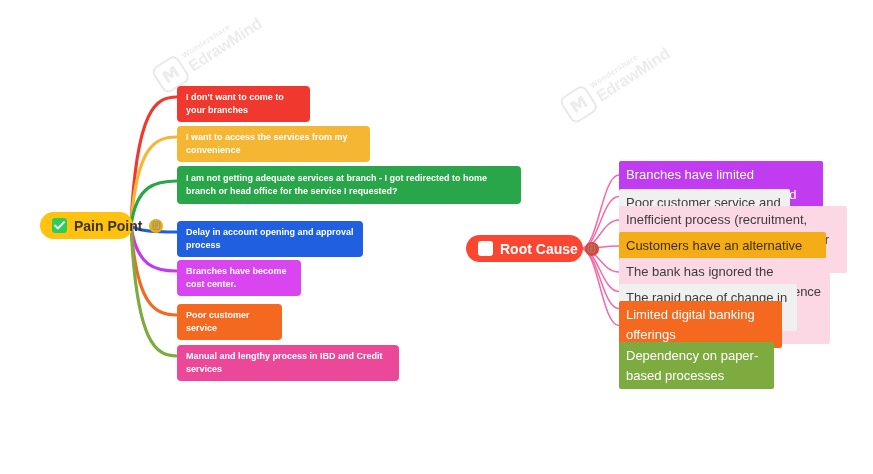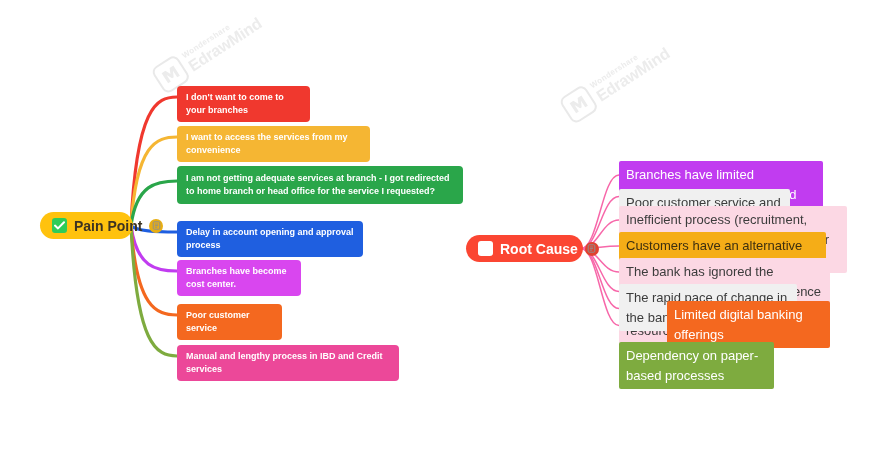"I am not getting adequate" div.topic { width: 286px -> 344px }
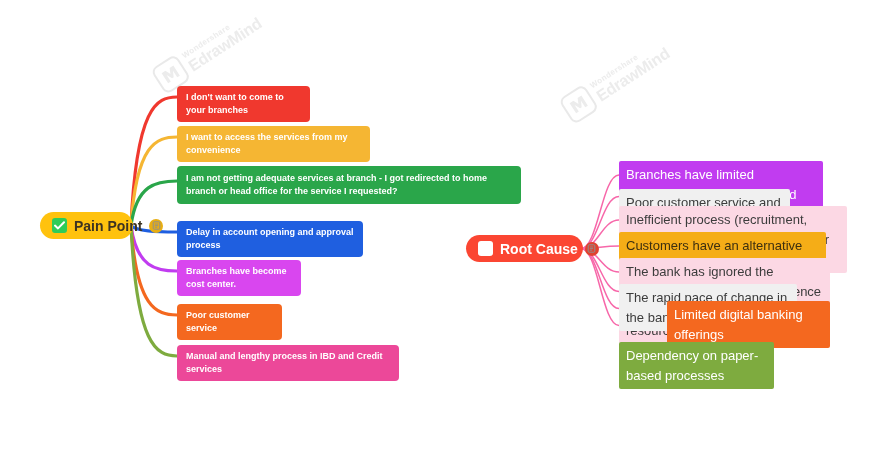"Limited digital banking offerings" div.topic { margin-left: 48px -> none }
